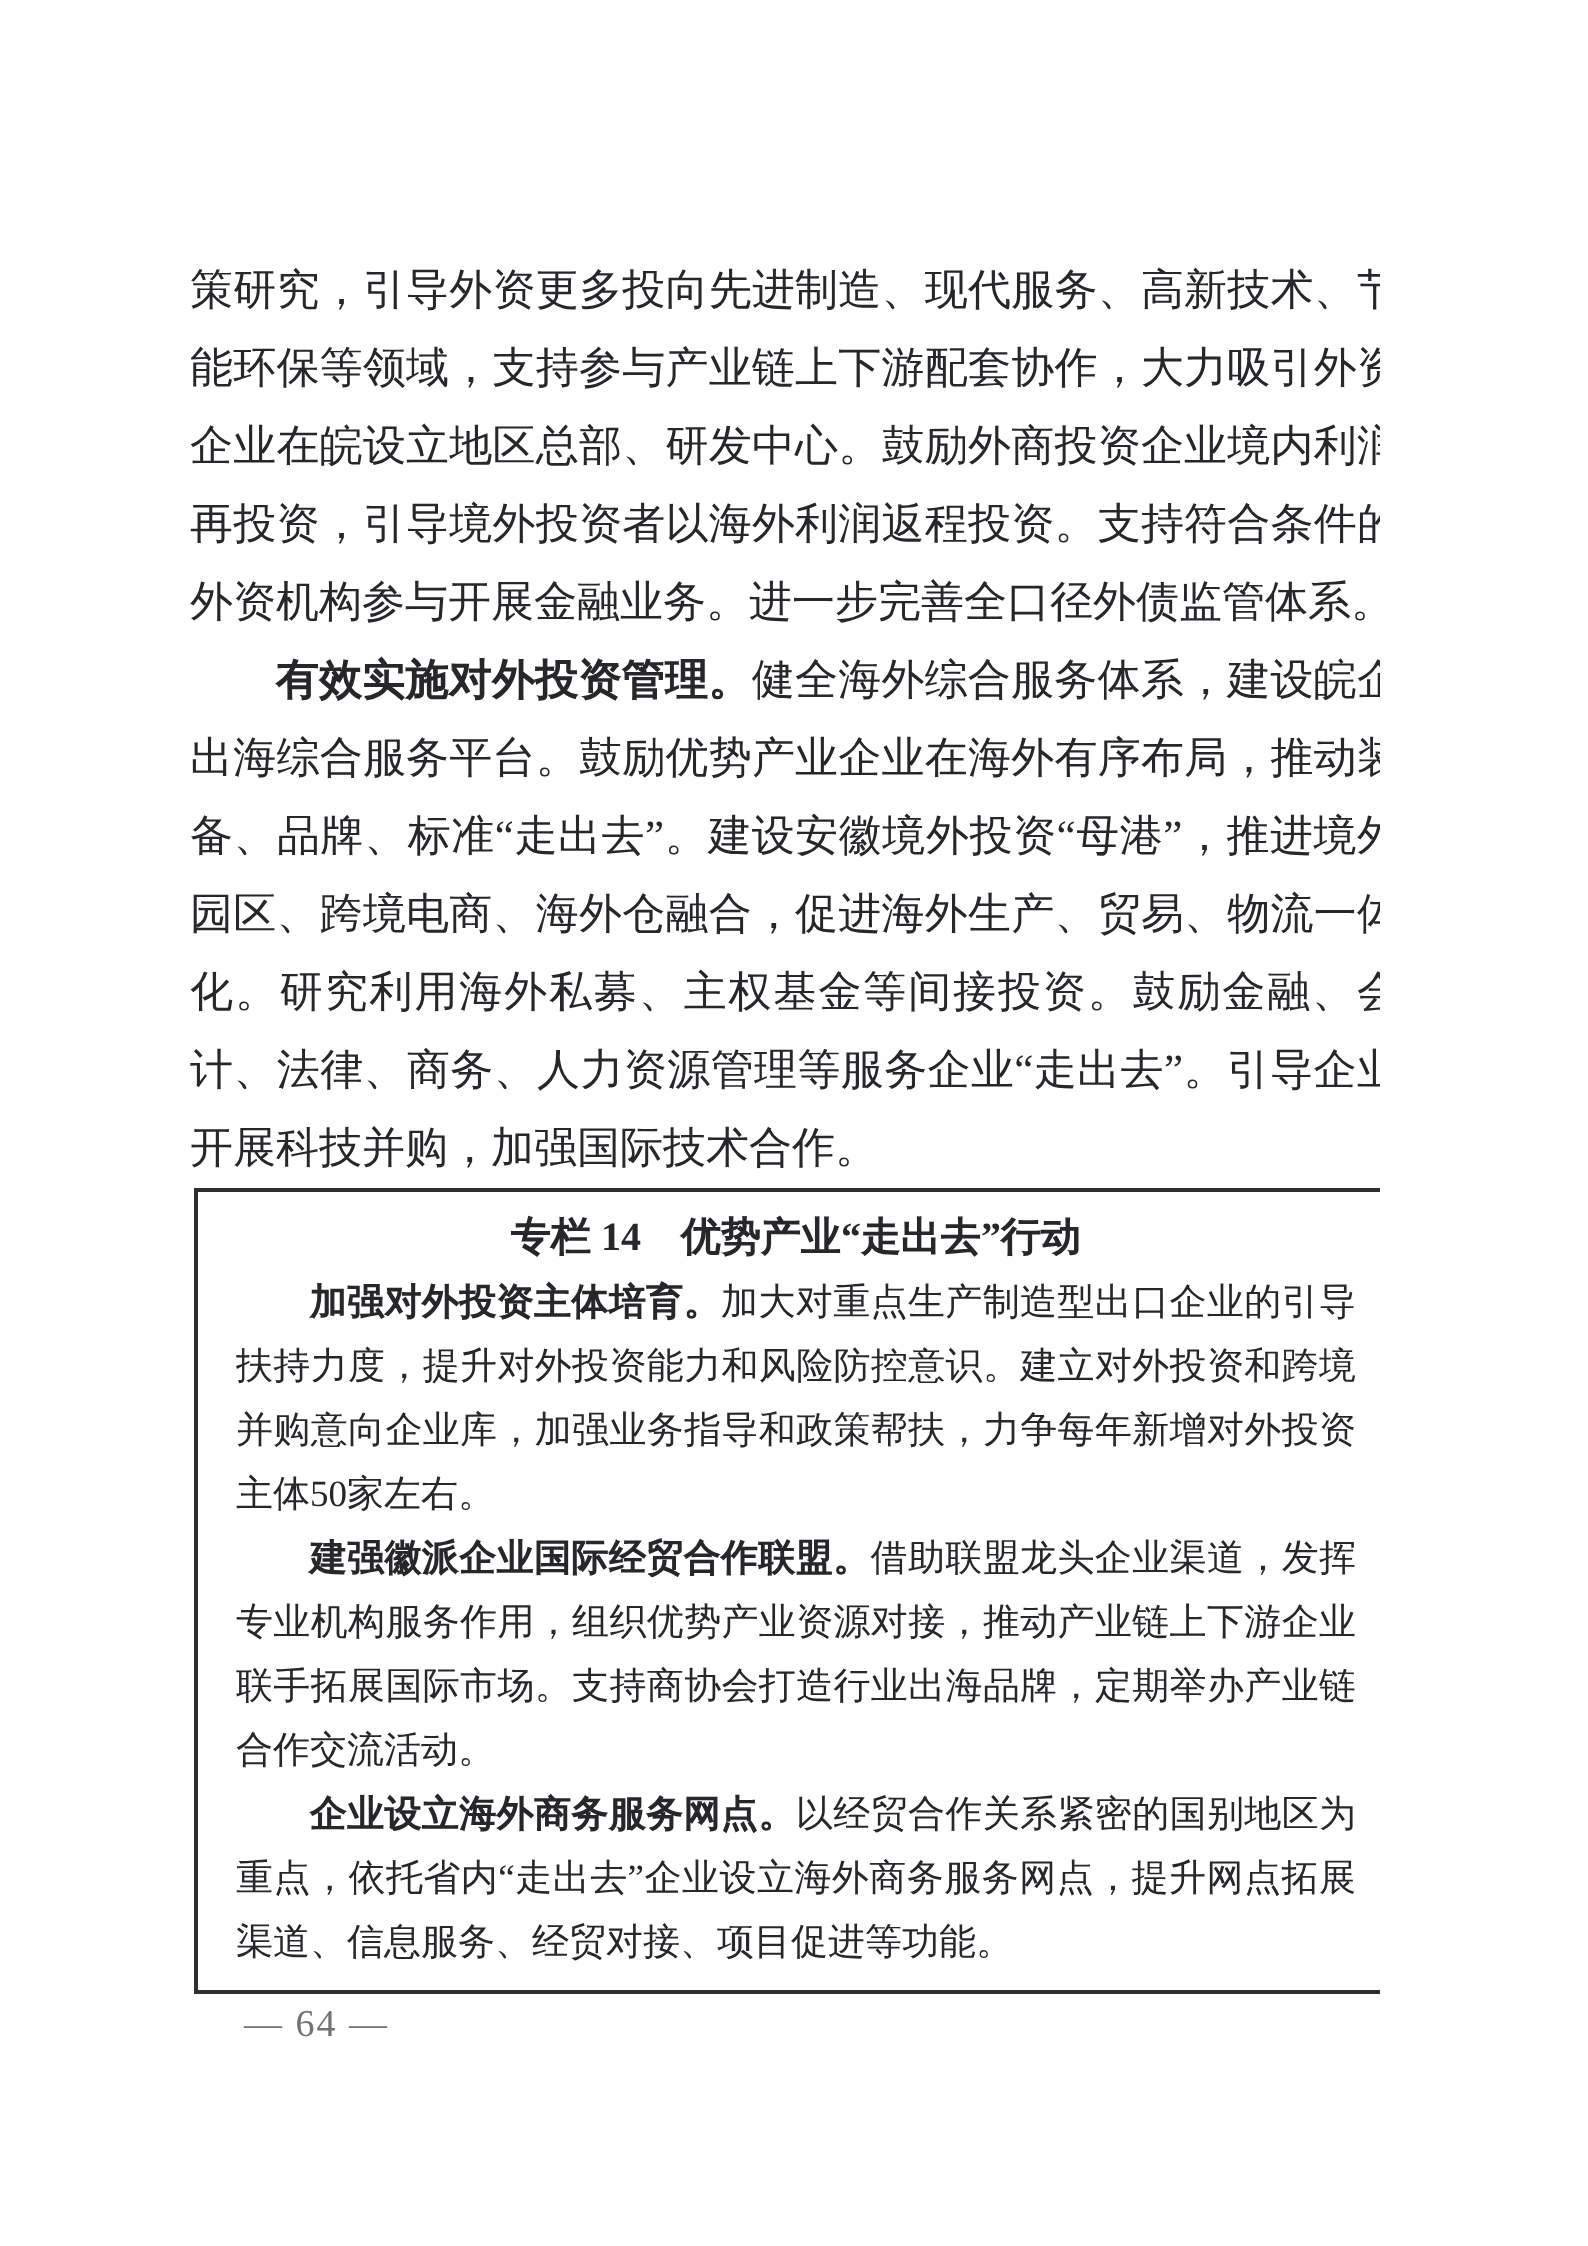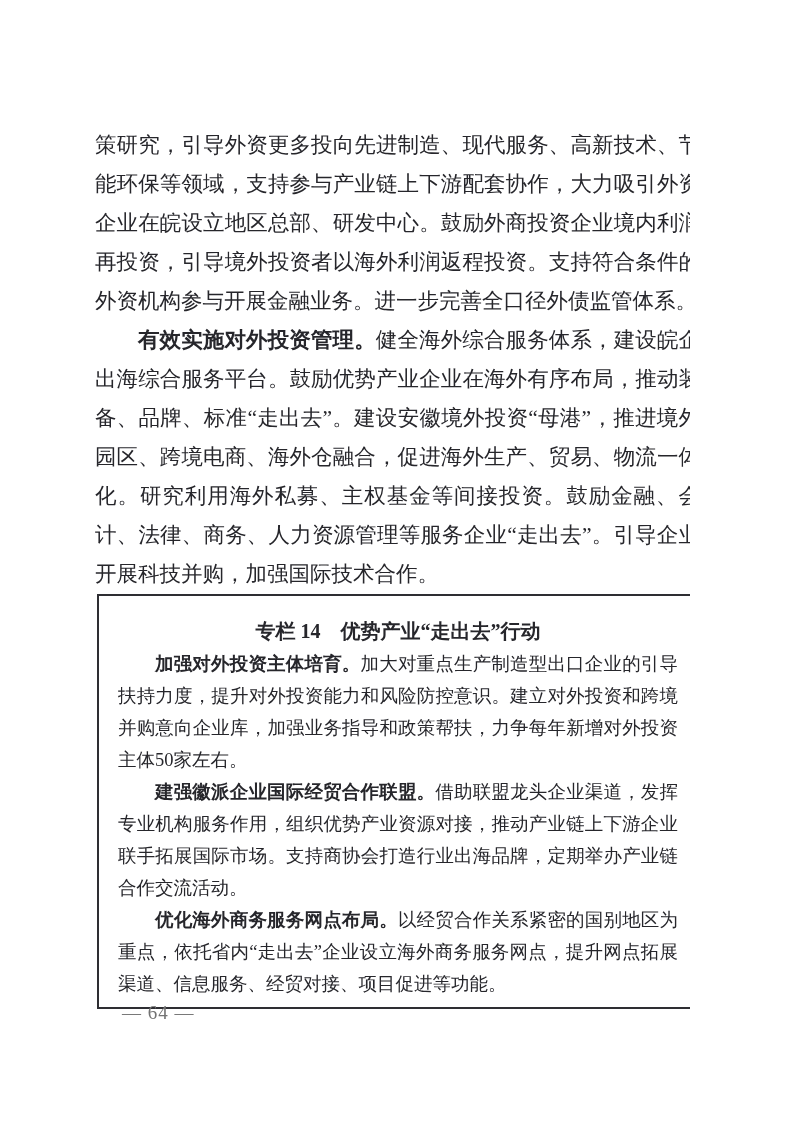"专栏 14 优势产业“走出去”行动" .callout { padding: 19px 17px 7px 19px -> 7px 17px 7px 19px }
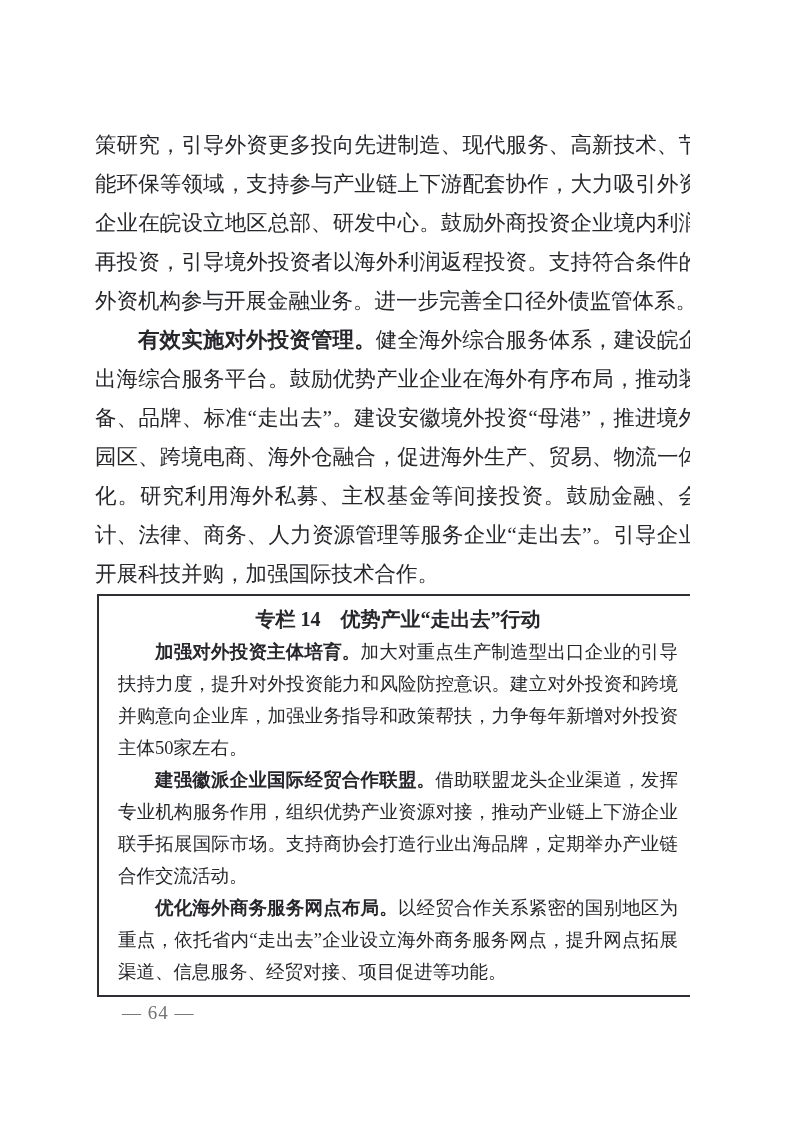"优化海外商务服务网点布局。" span.lead { text: 优化海外商务服务网点布局 -> 企业设立海外商务服务网点 }
